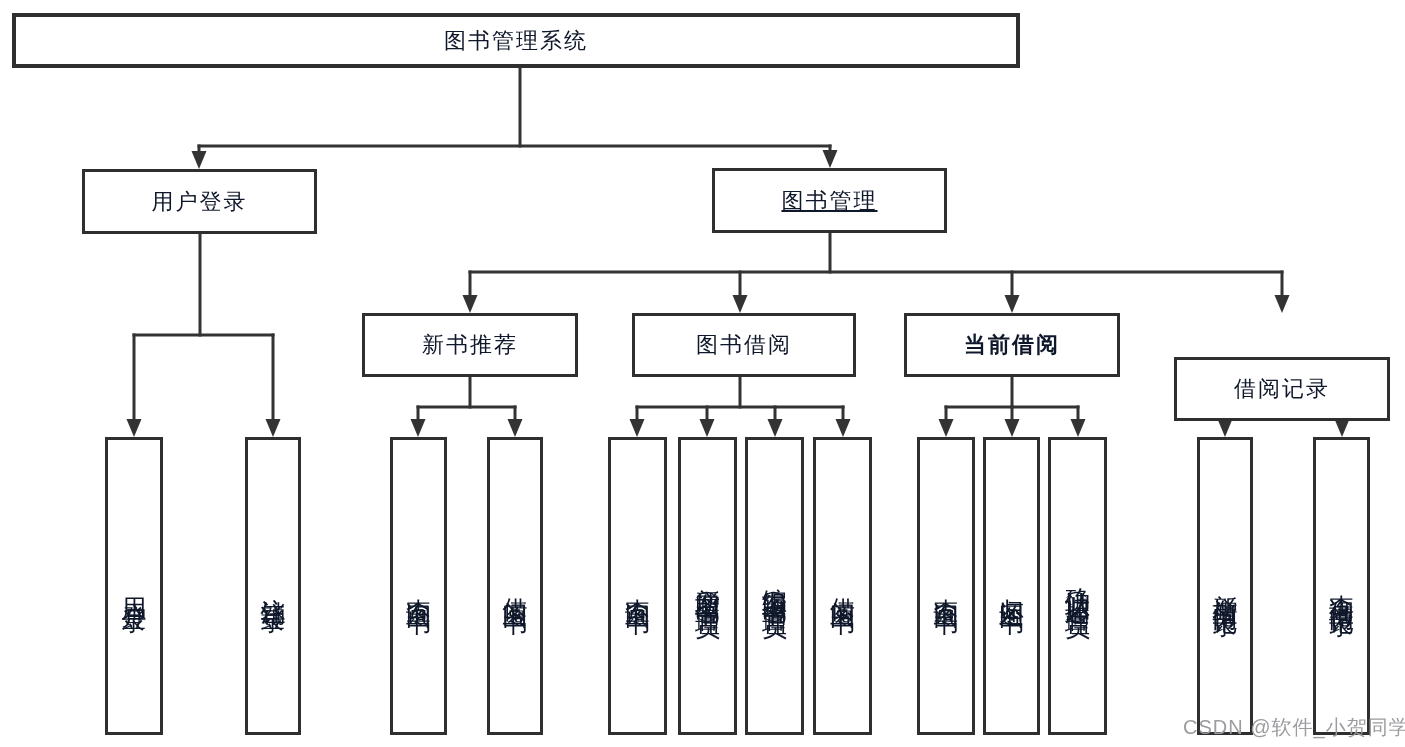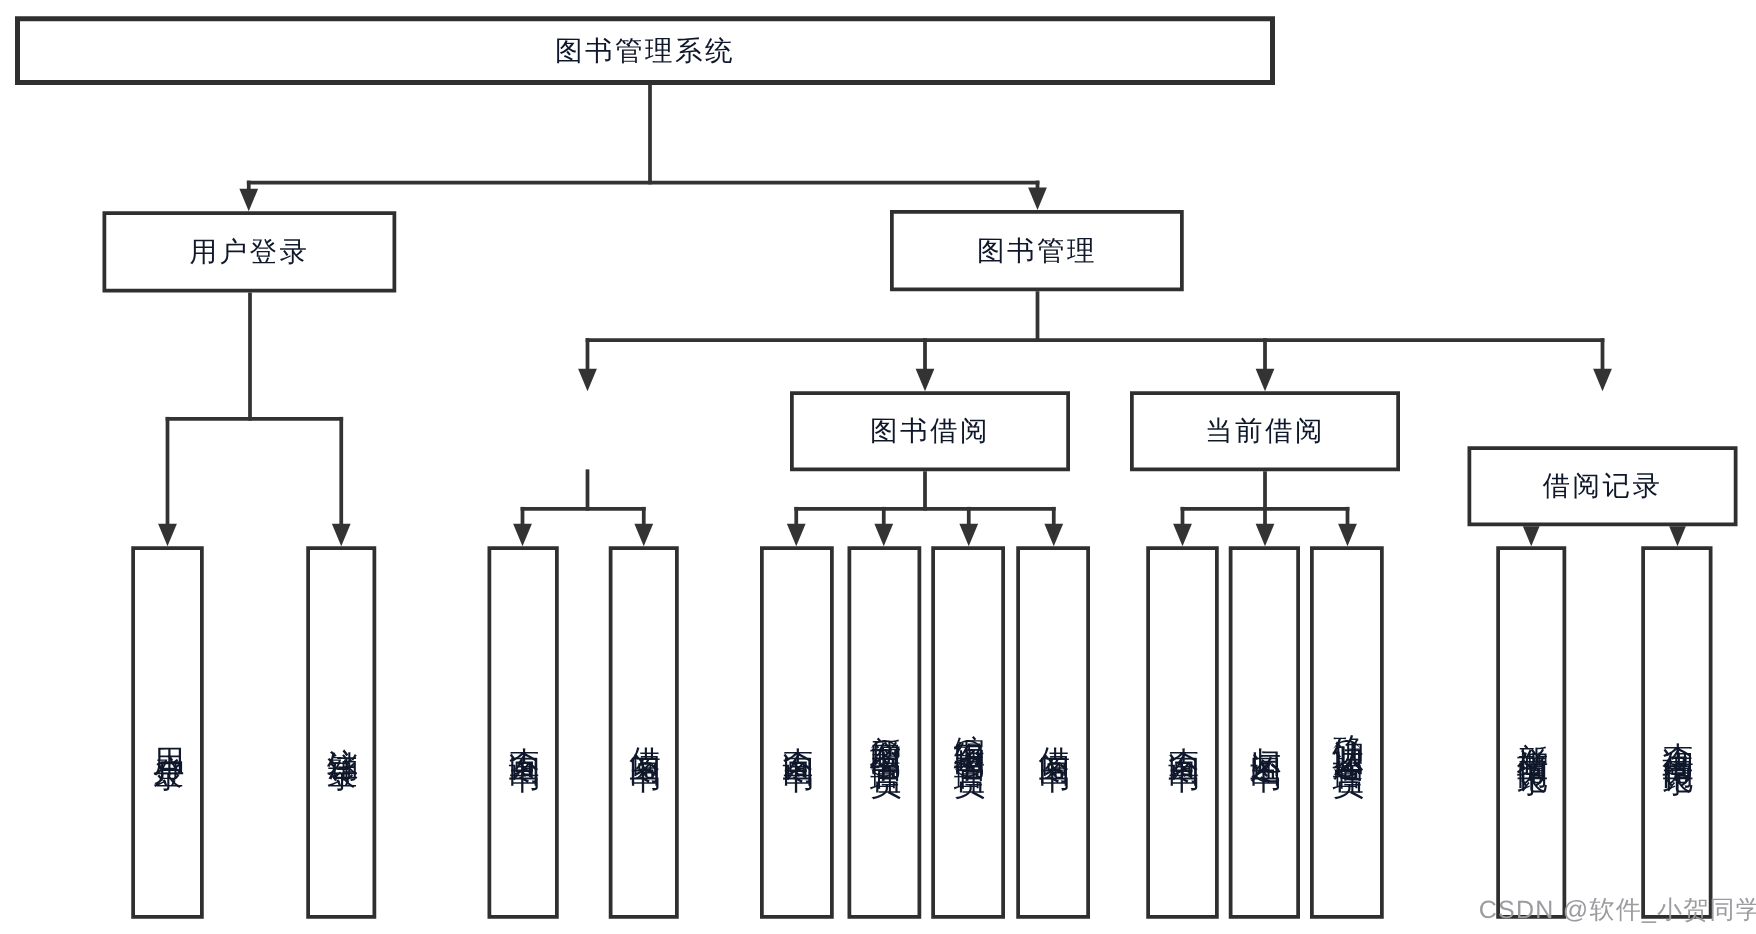"图书管理" div.node { text-decoration: none -> underline }
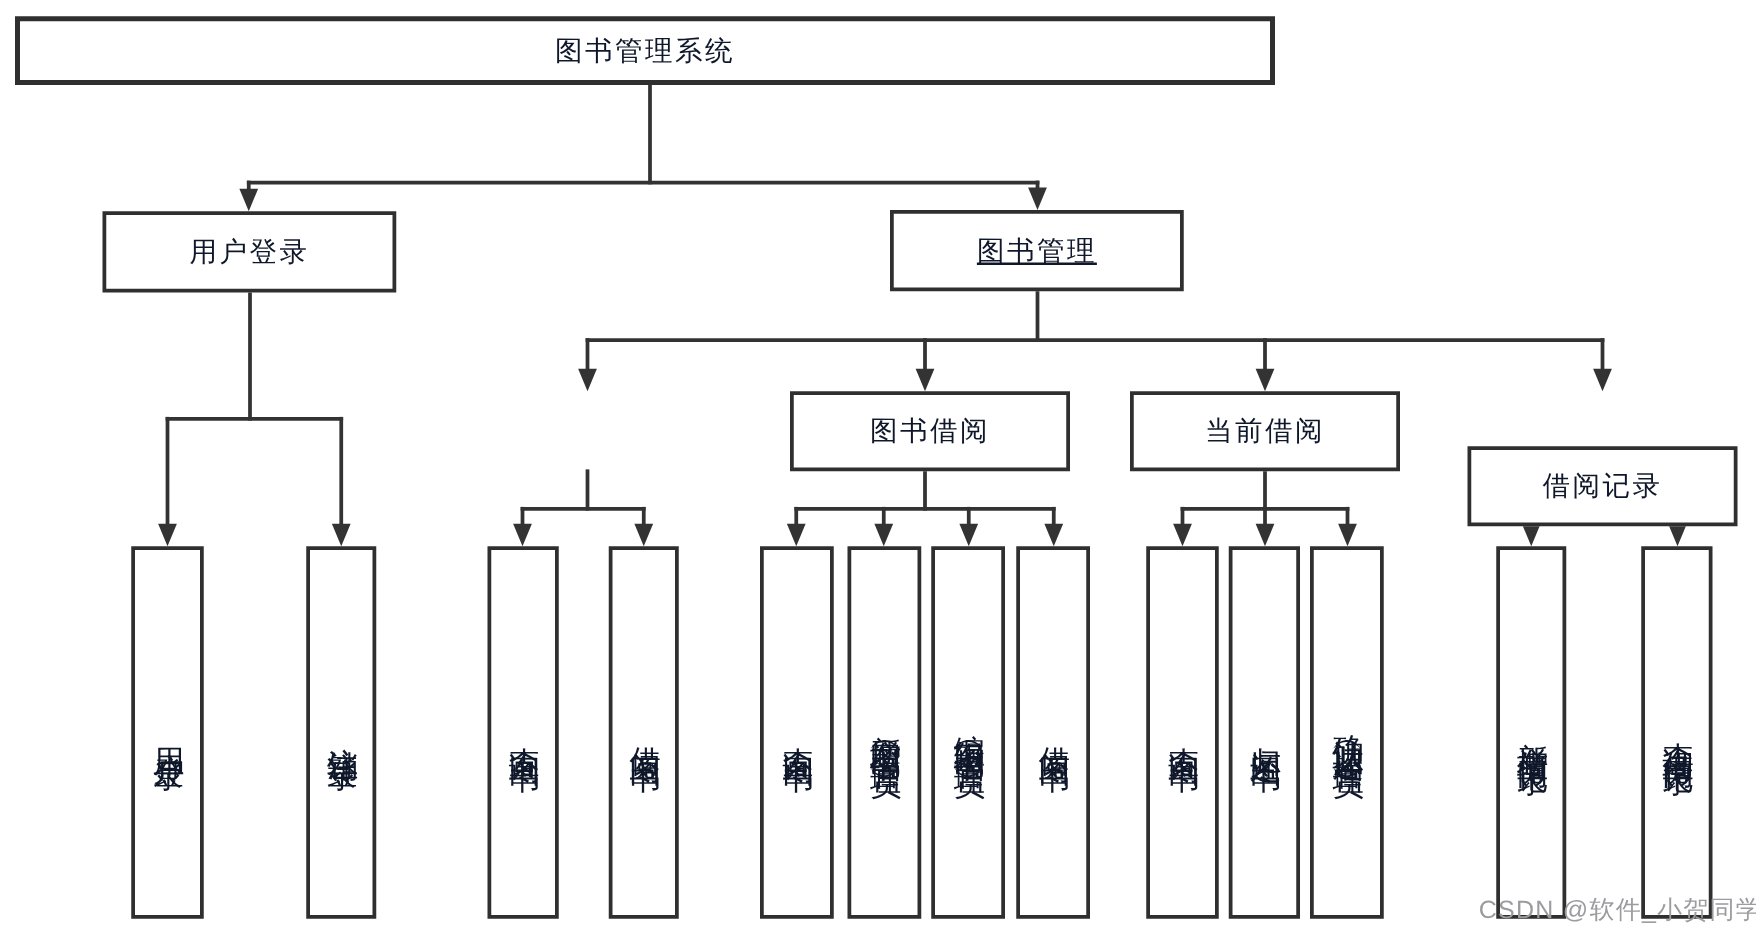"新书推荐" div.node { html: none -> <div> <span>新书推荐</span> </div> }
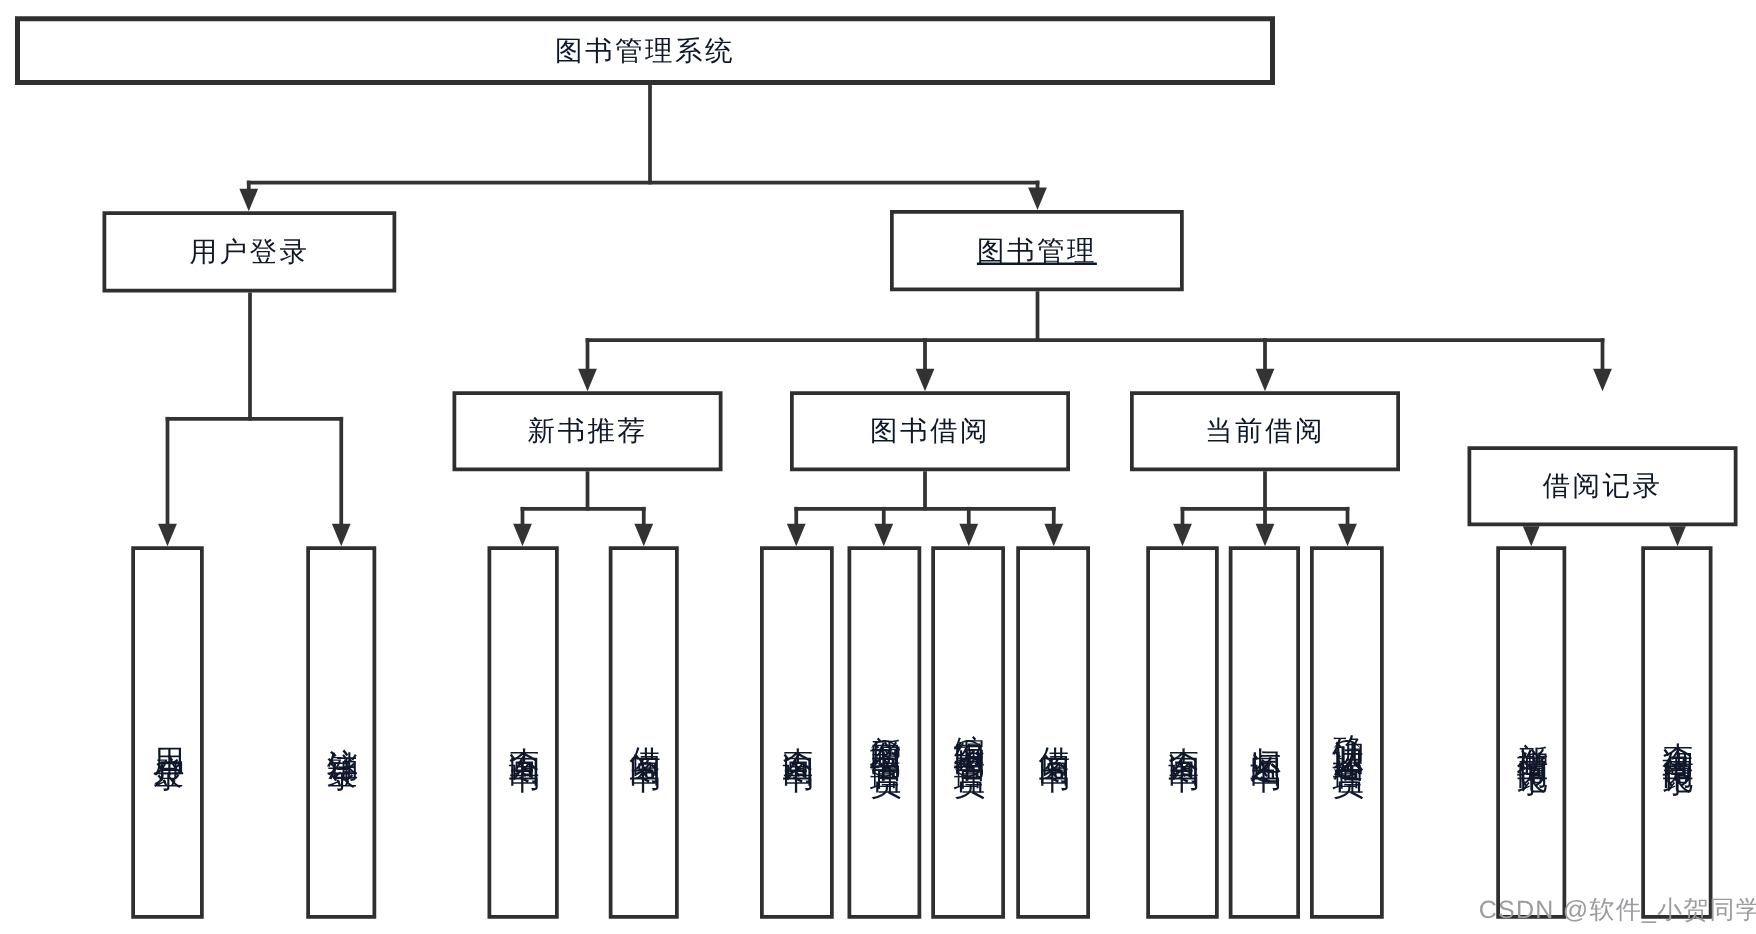"当前借阅" div.node { font-weight: none -> bold }
